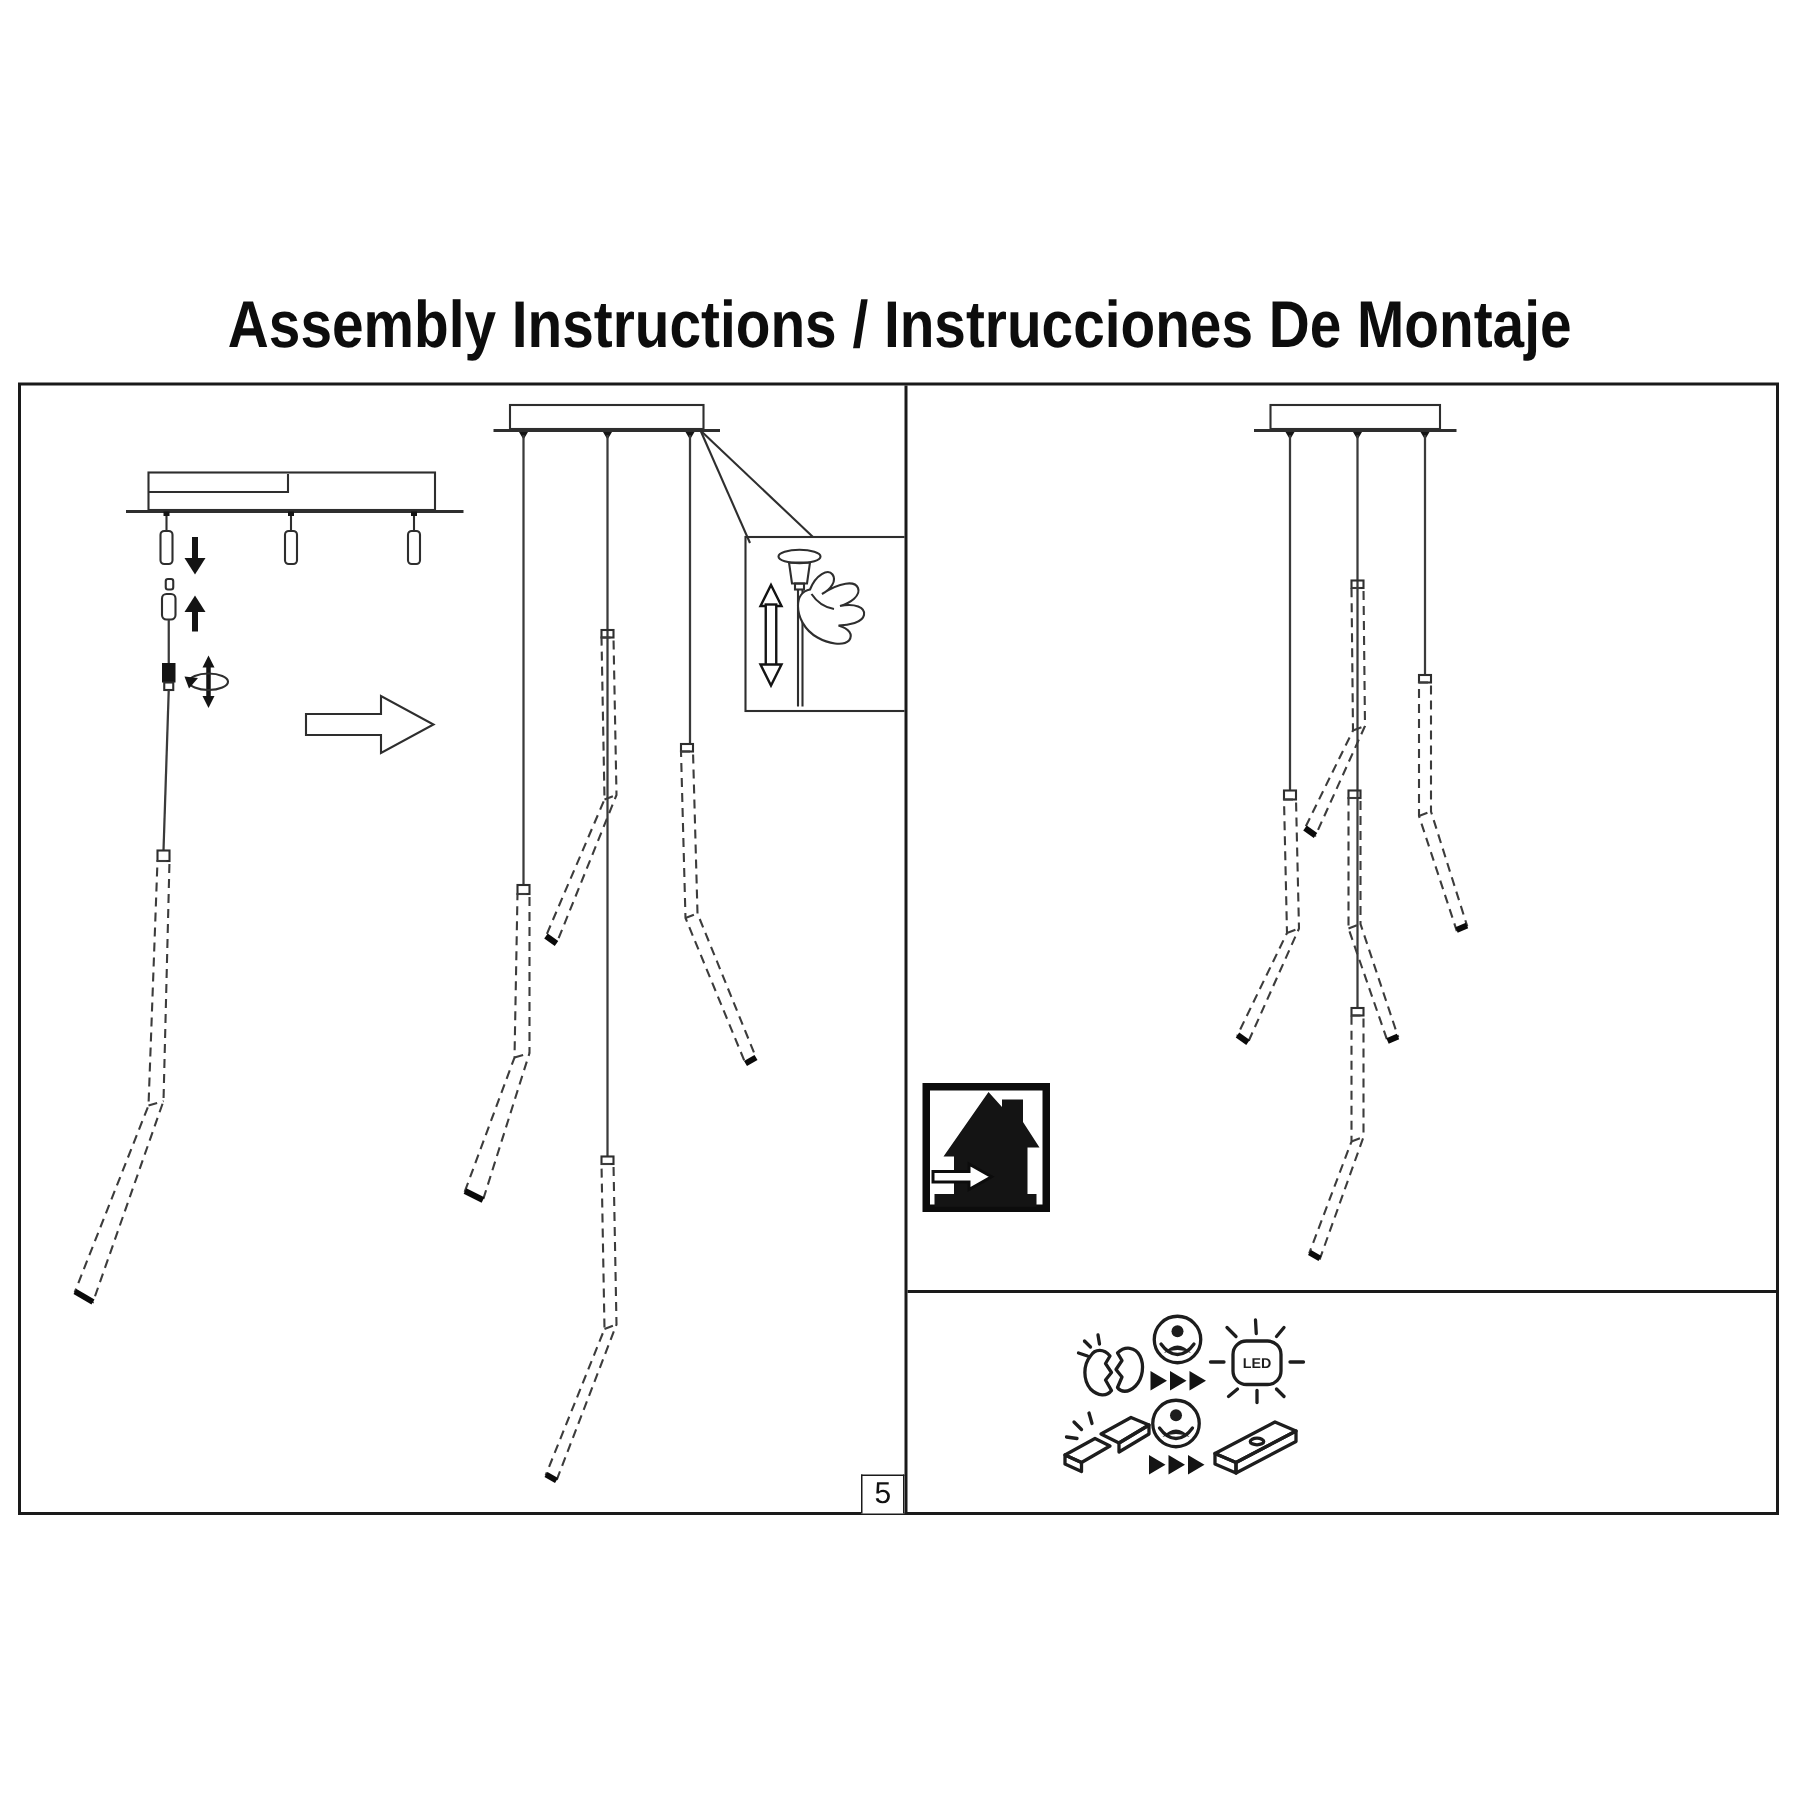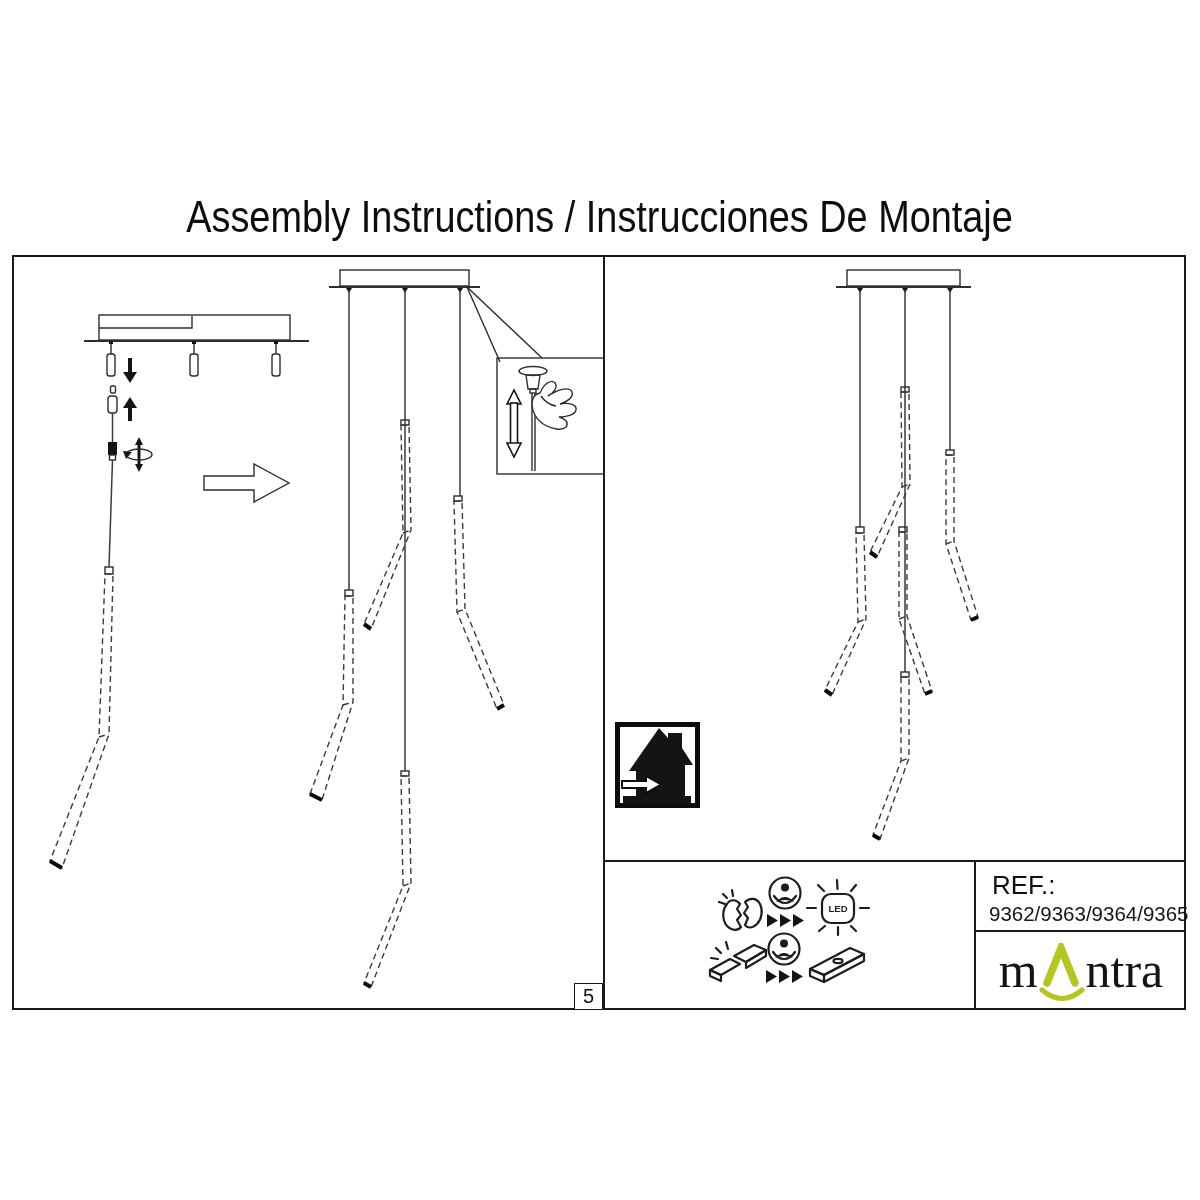"Assembly Instructions / Instrucciones De" #title { font-weight: 400 -> 700 }
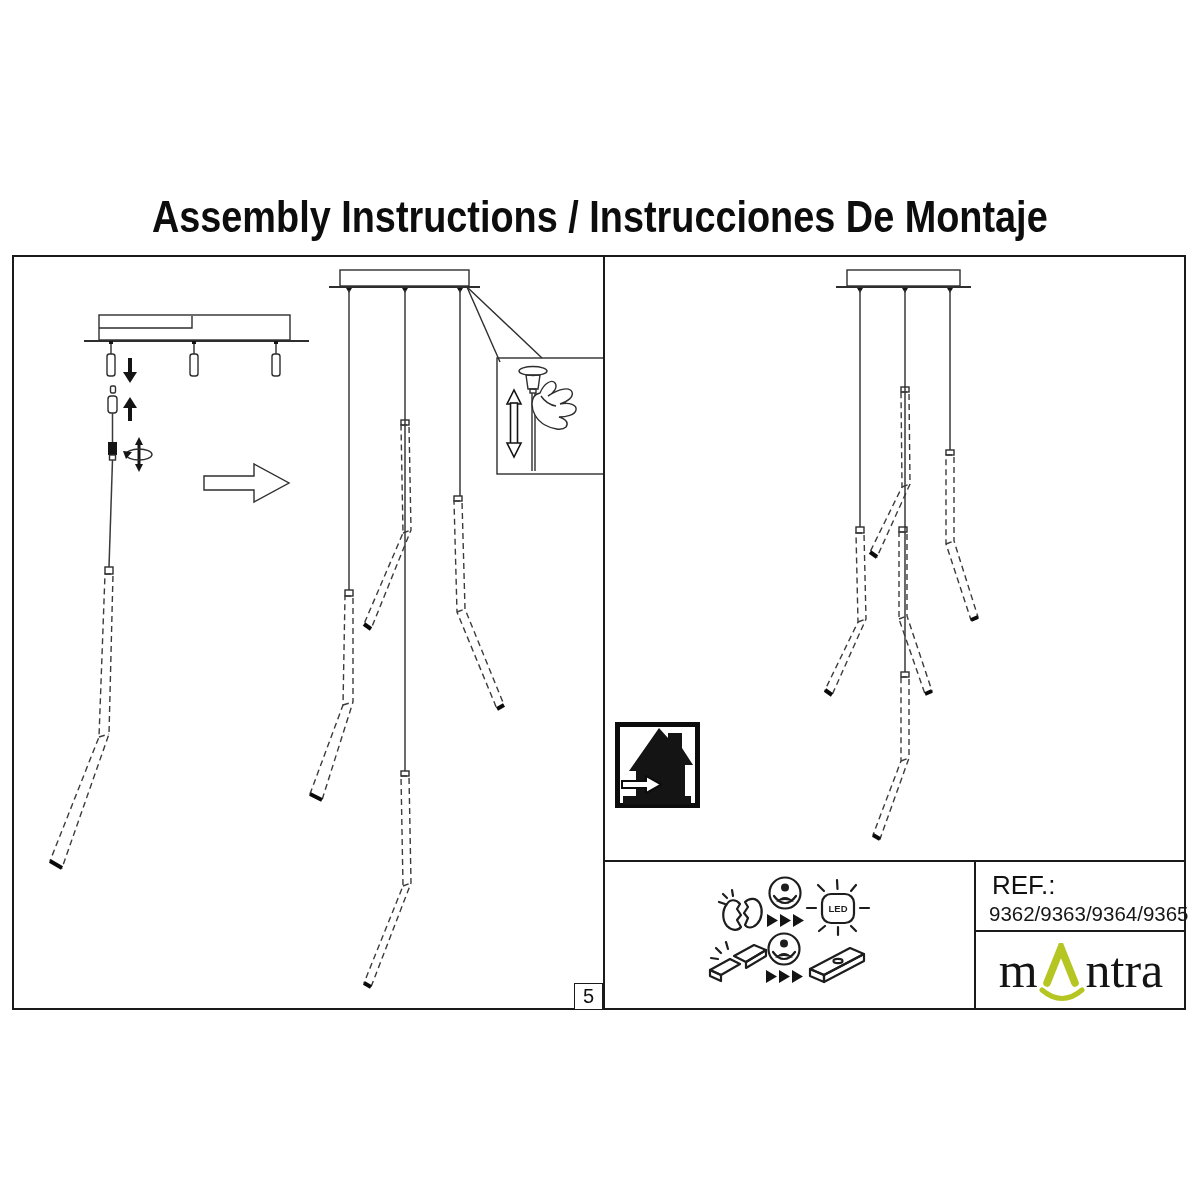"REF.:" div { html: <div> <div> <div>REF.:</div> <div>9362/9363/9364/9365</div> </div> <div> <div> <span>m</span> <span> <svg> <path></path> <path></path> </svg> </span> <span>ntra</span> </div> </div> </div> -> none }
